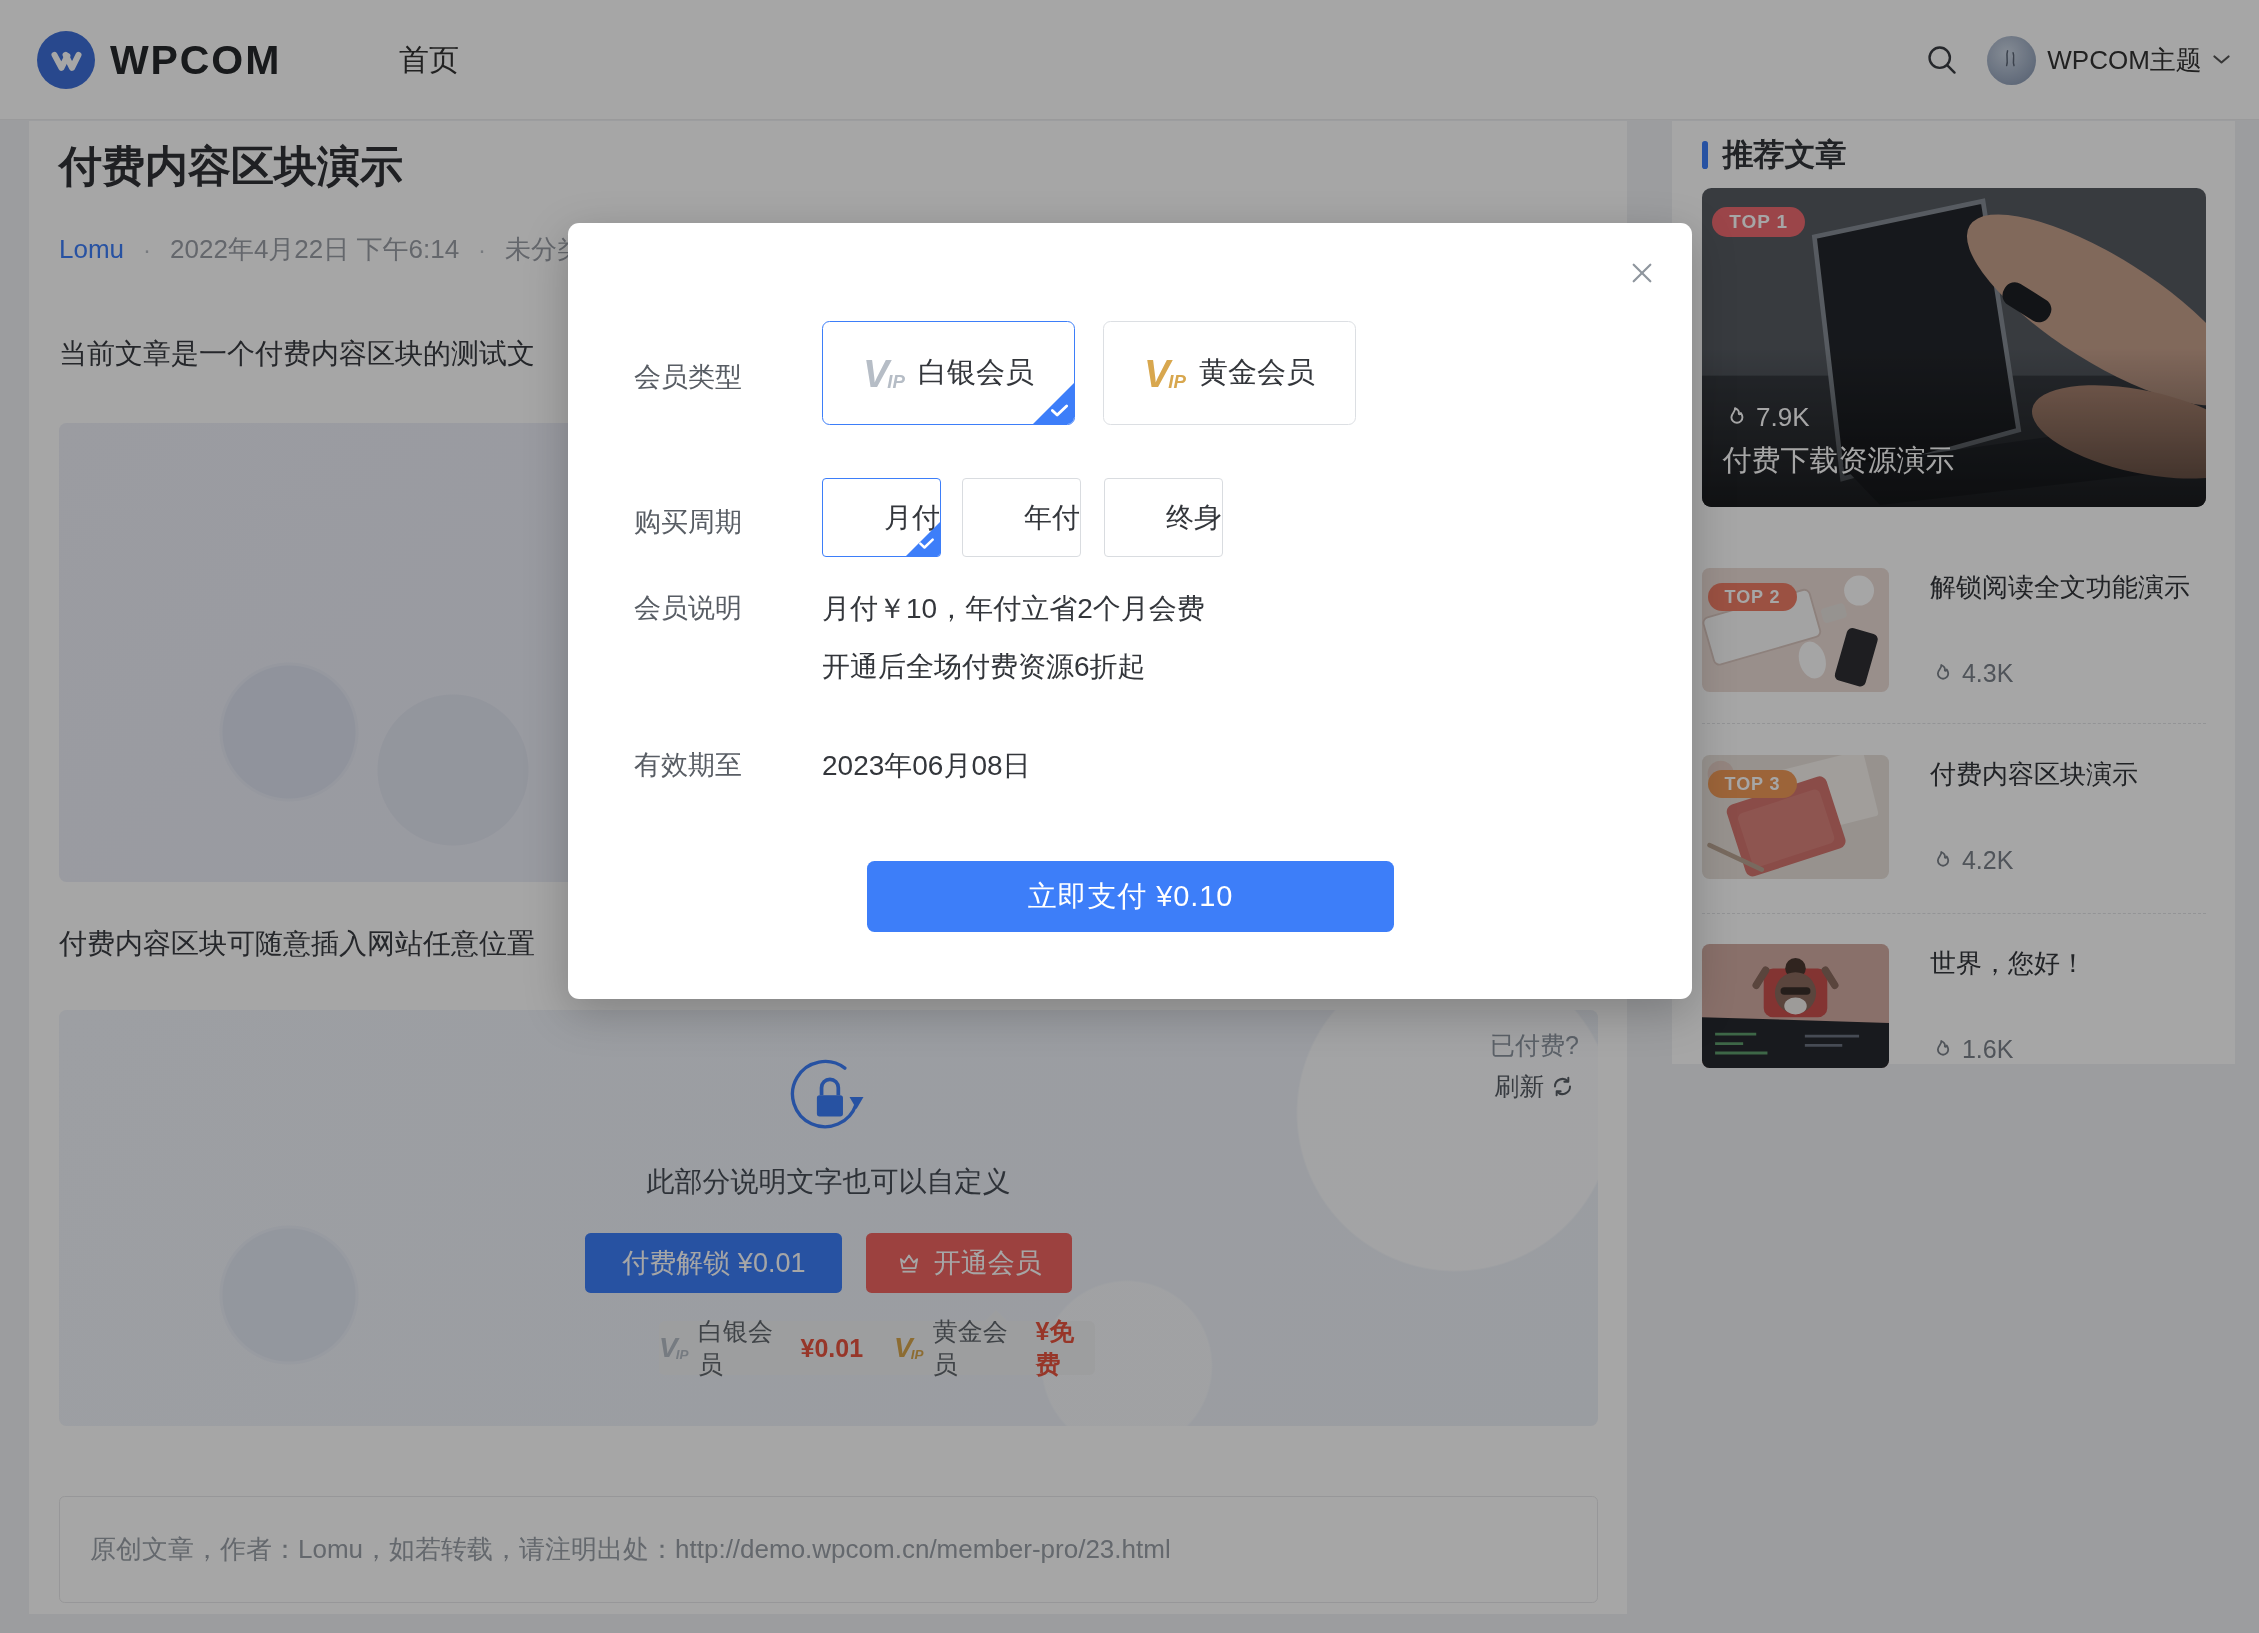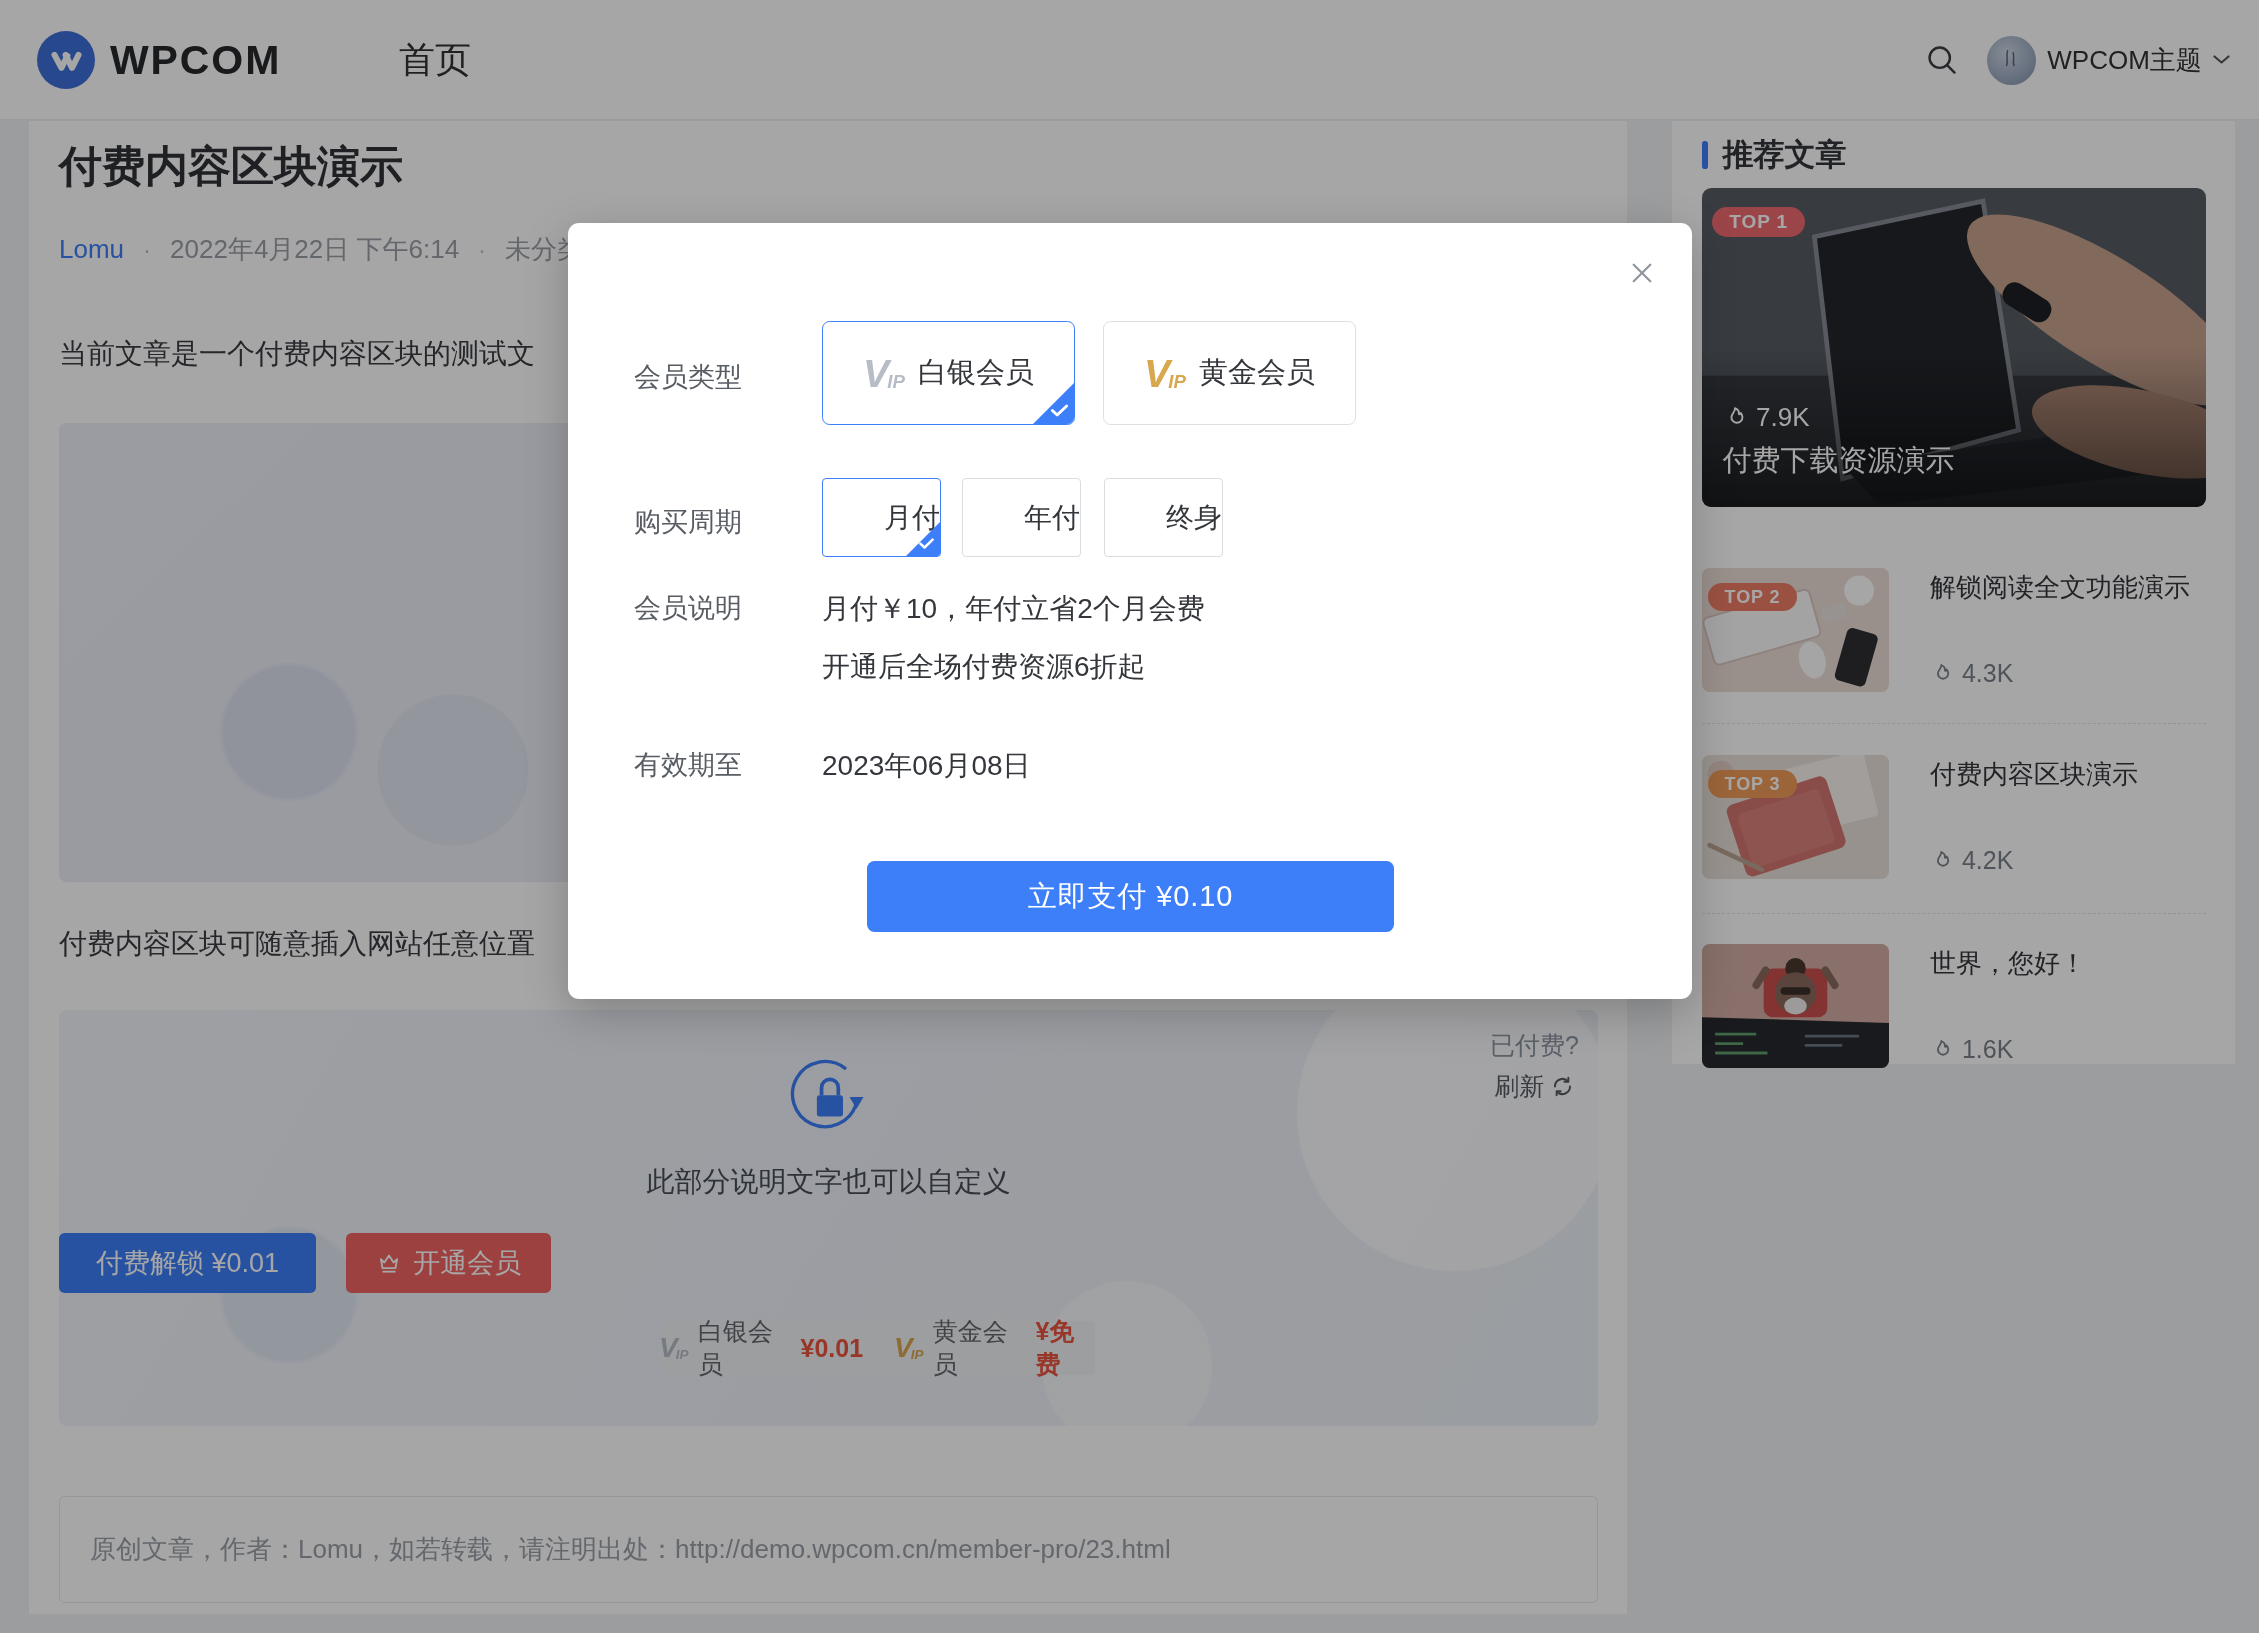"首页" .nav-menu { font-size: 36px -> 30px }
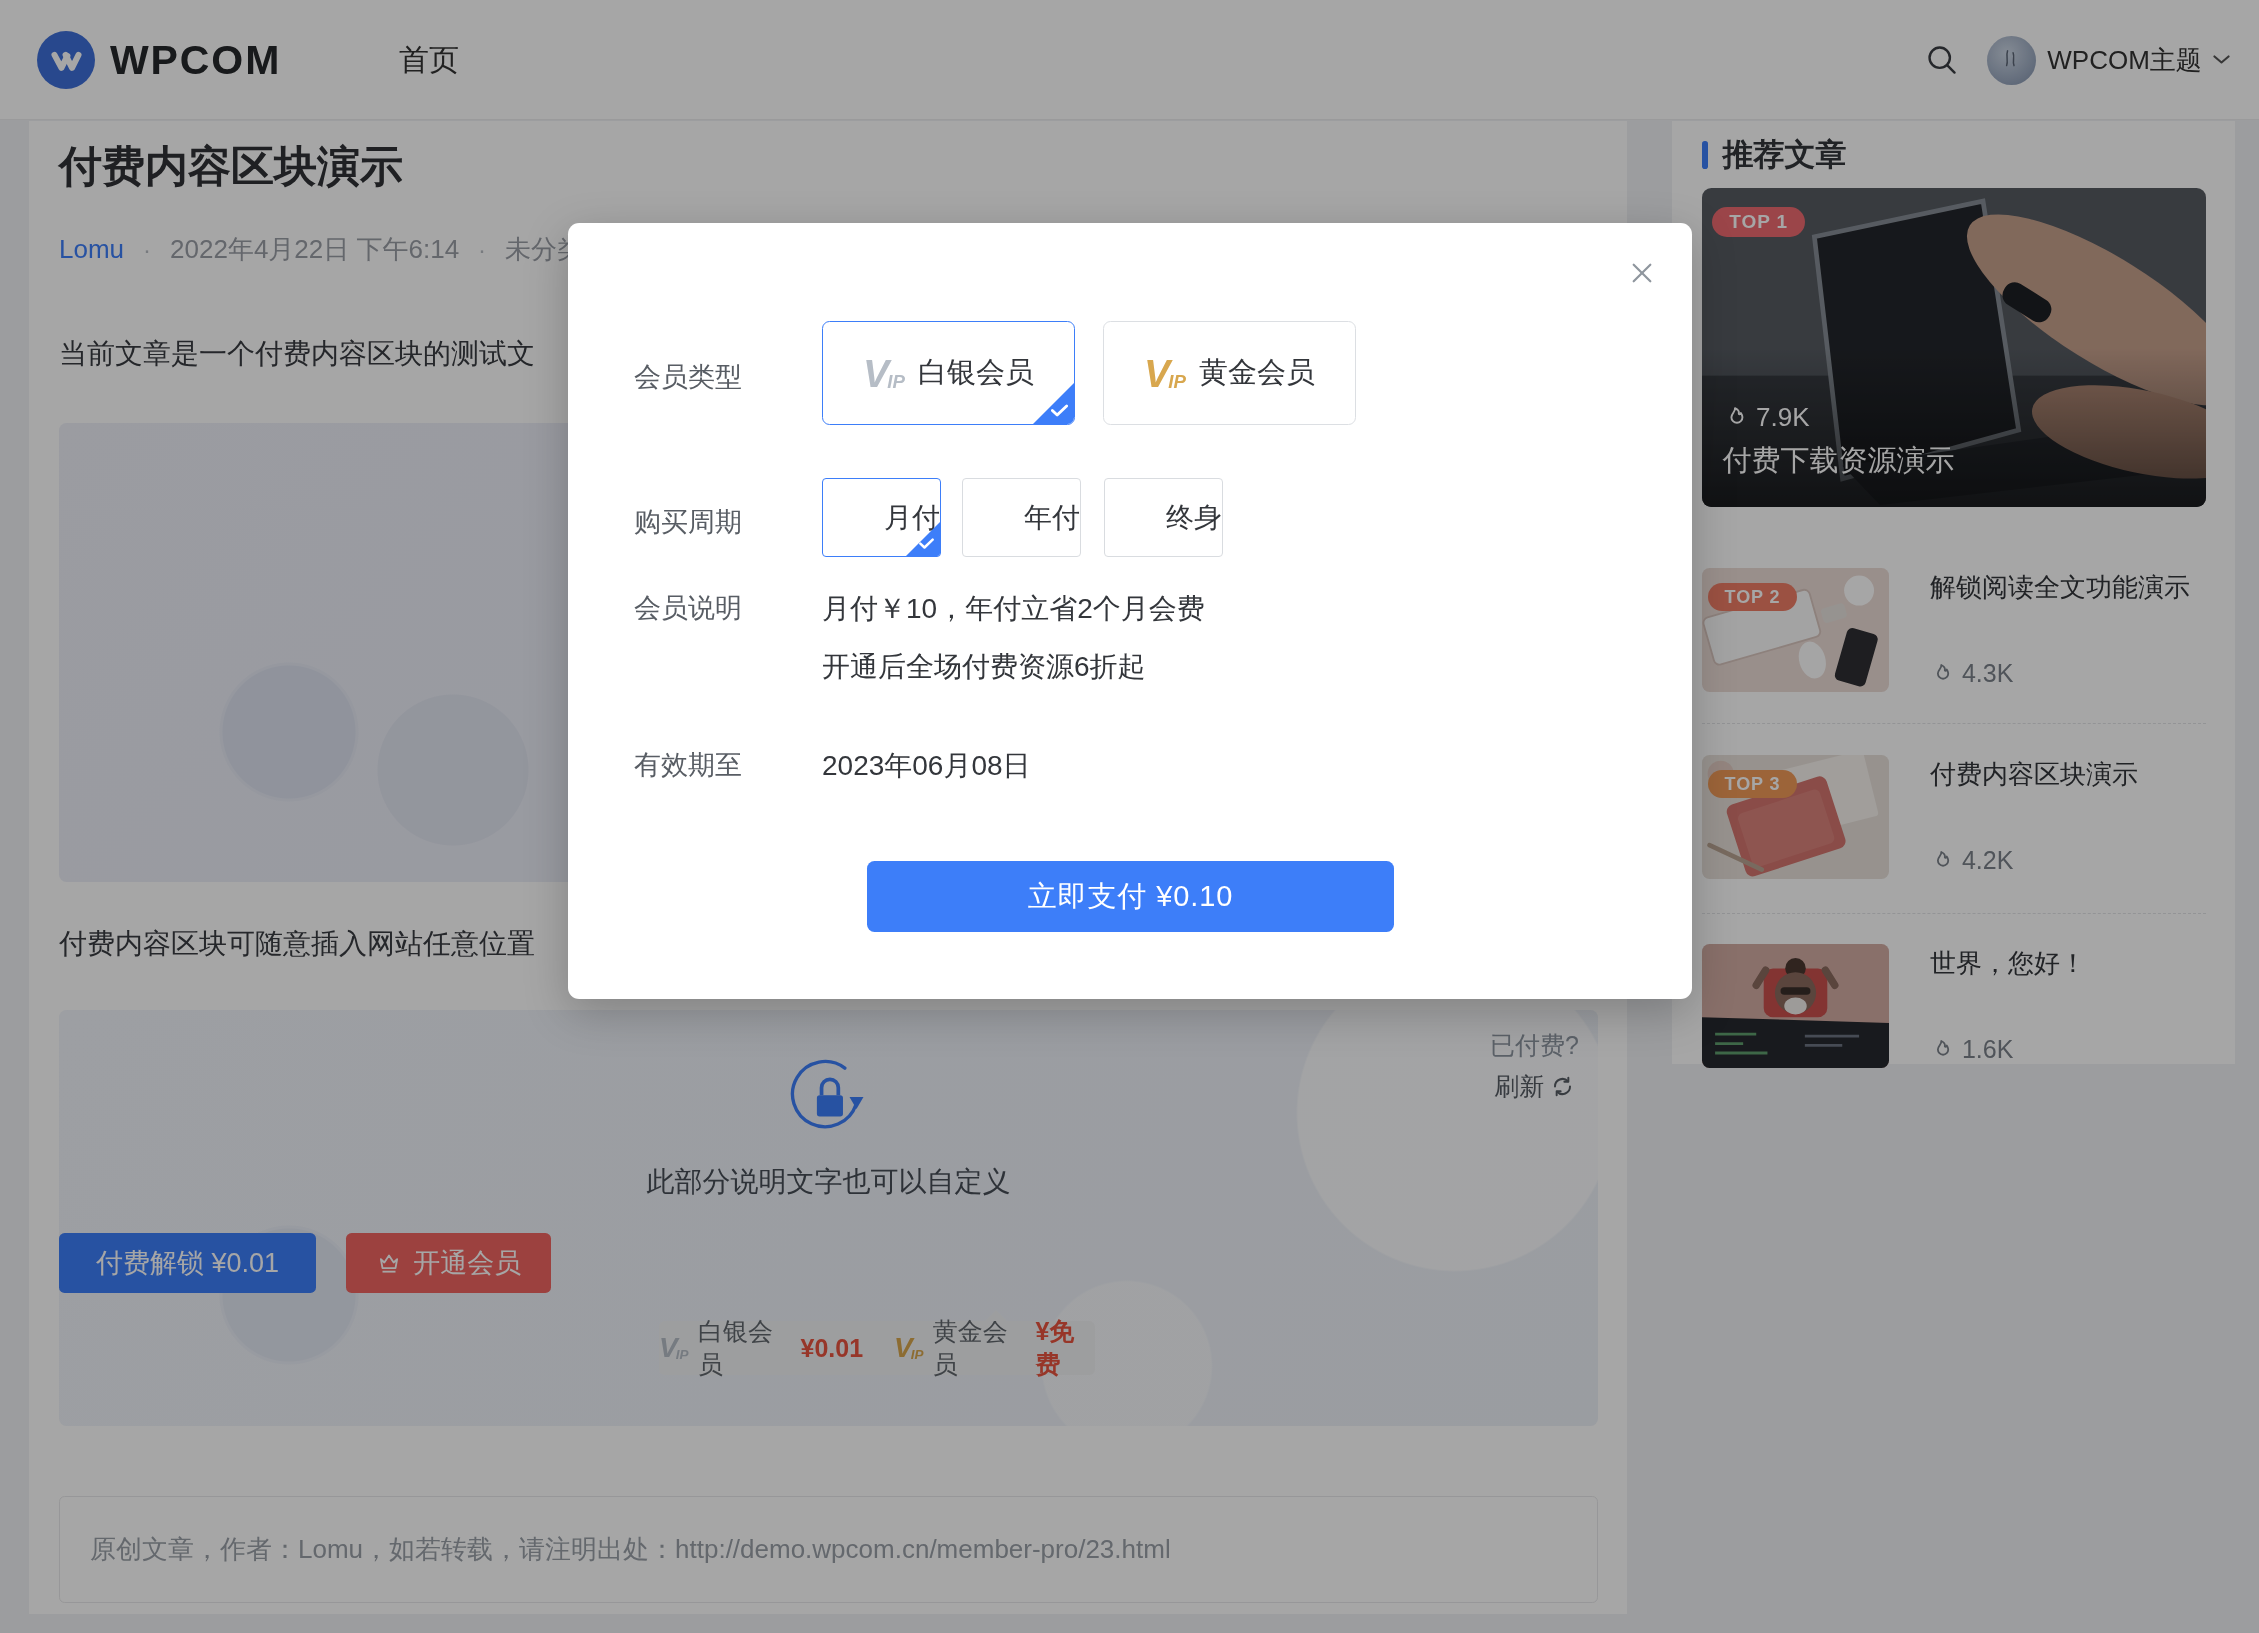"付费解锁 ¥0.01" .locked-btns { gap: 30px -> 24px; justify-content: flex-start -> center }
